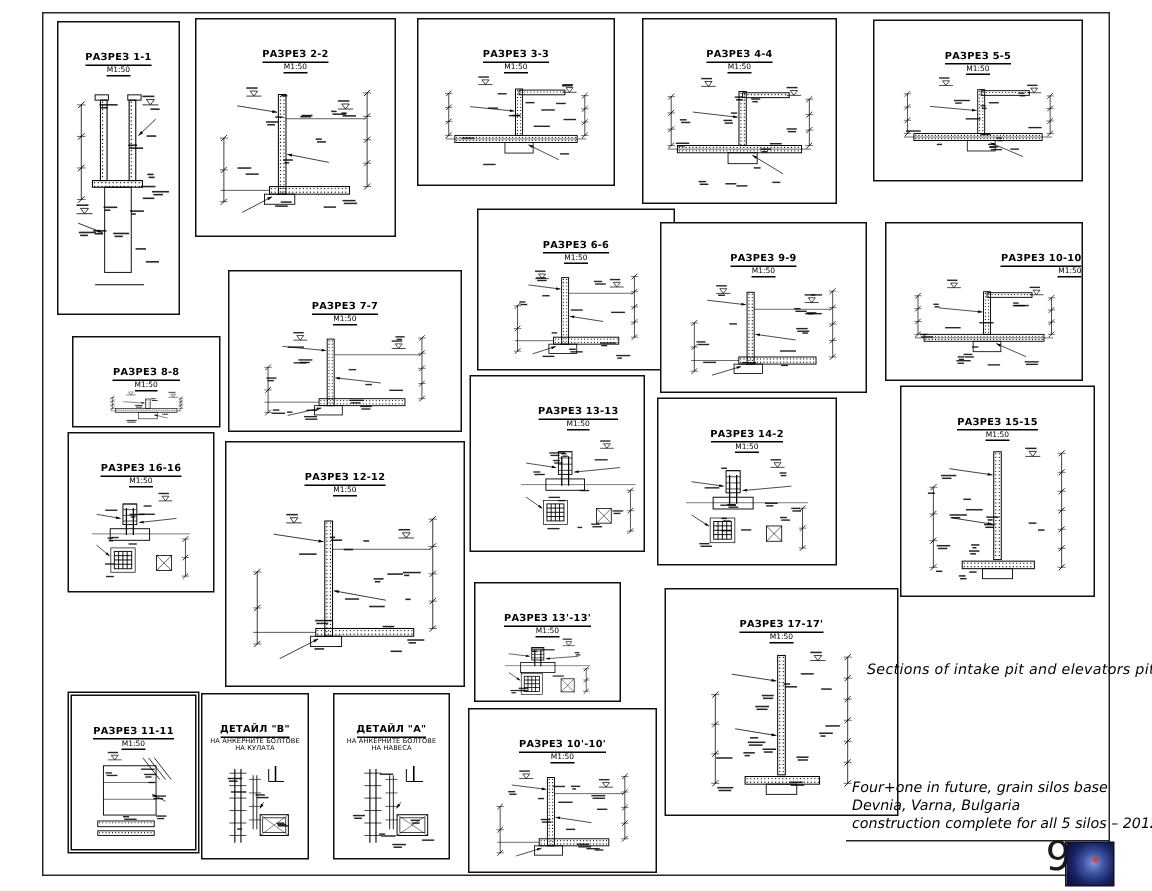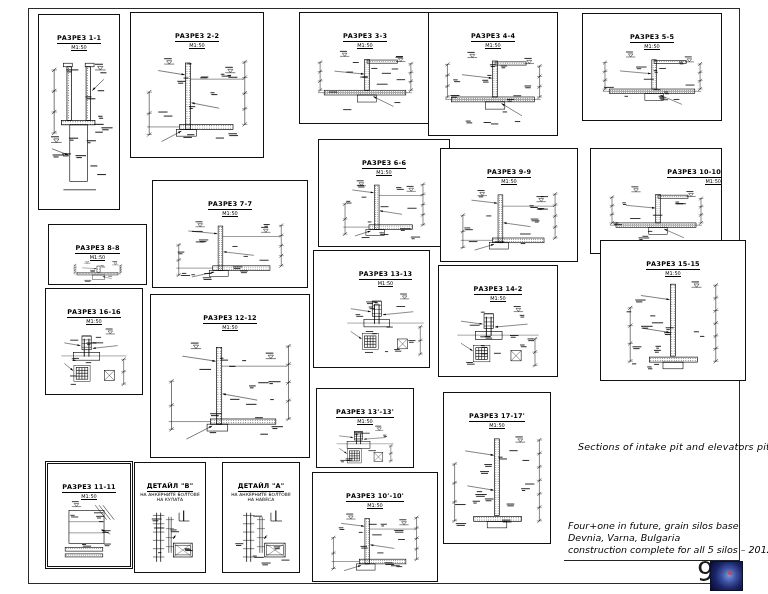"РАЗРЕЗ 3-3" div.panel { left: 299px -> 278px }
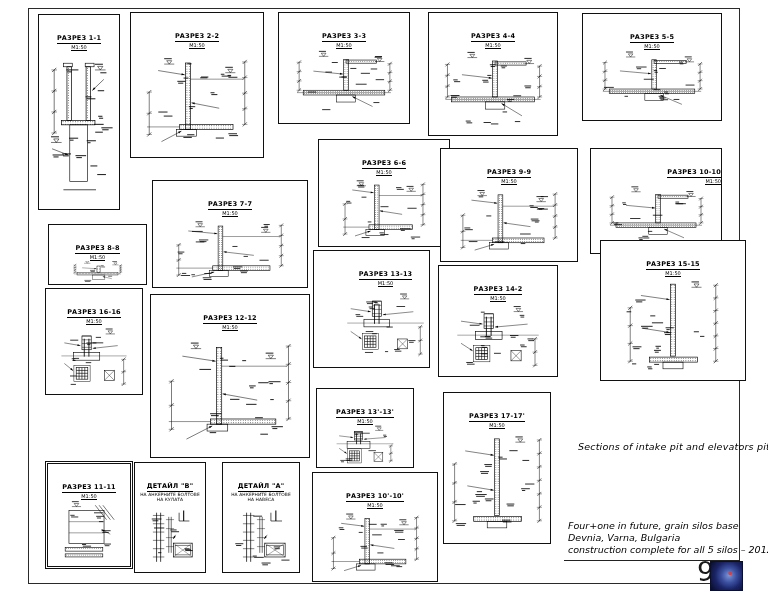"РАЗРЕЗ 15-15" div.panel { top: 240px -> 257px; width: 146px -> 130px }
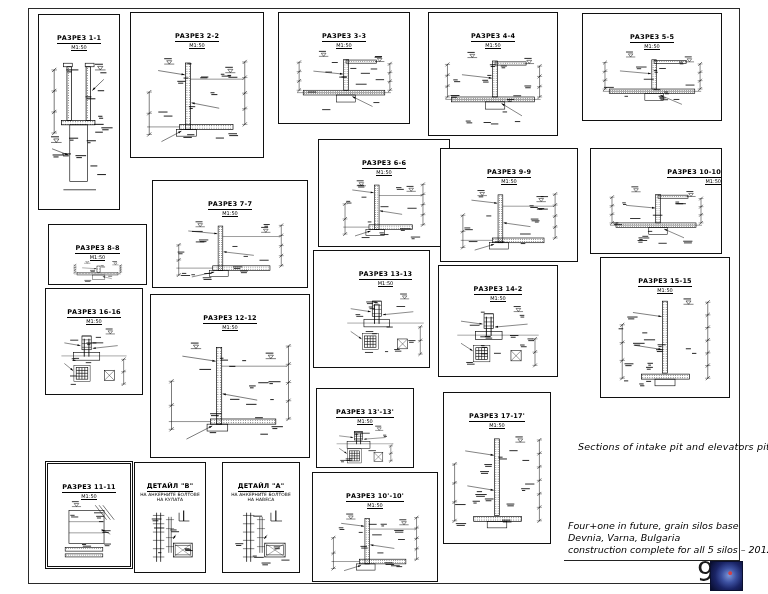"РАЗРЕЗ 17-17'" div.panel { width: 108px -> 156px }
